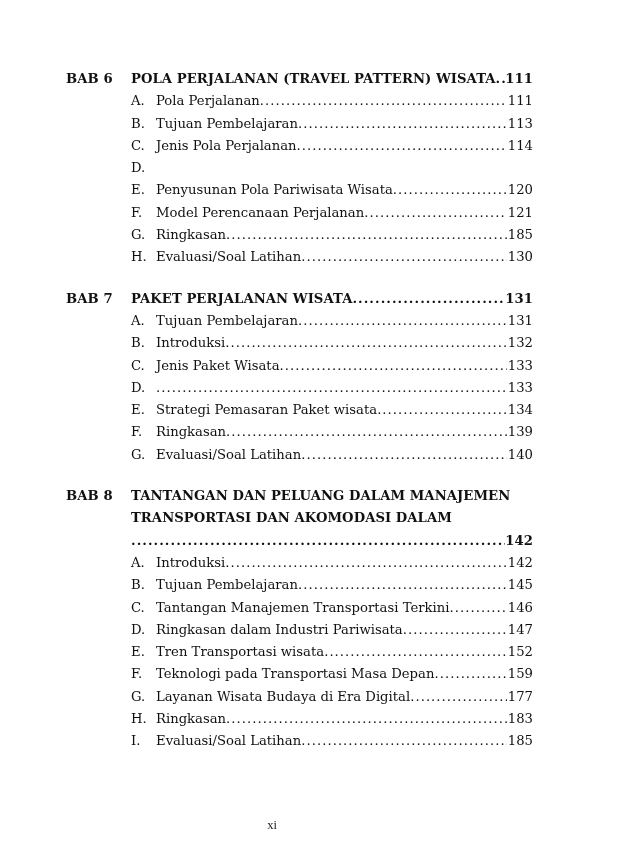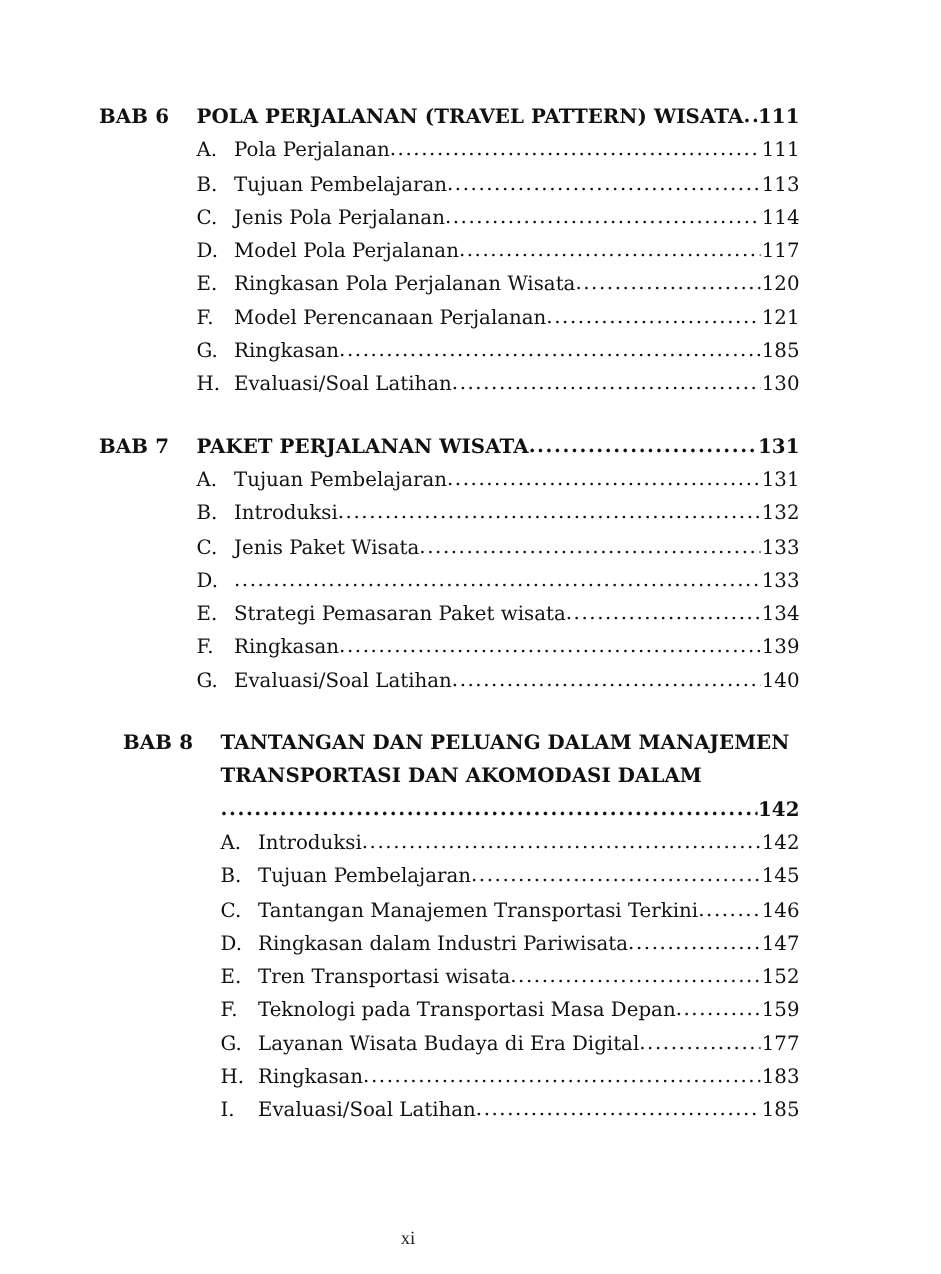"Model Pola Perjalanan" span.content { html: <span> <span>Model Pola Perjalanan</span> <span></span> <span>117</span> </span> -> none }
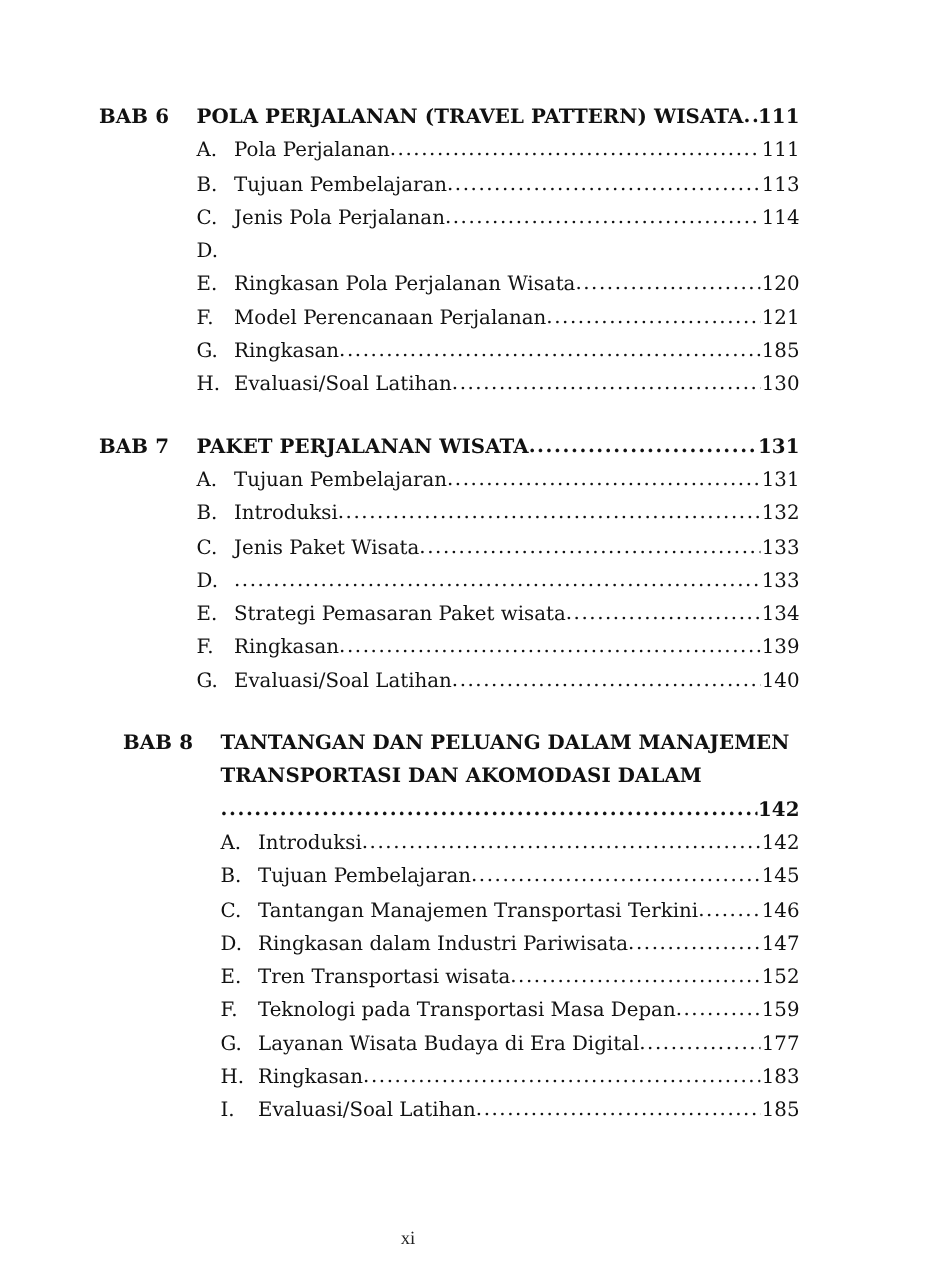"Ringkasan Pola Perjalanan Wisata" span.text { text: Ringkasan Pola Perjalanan -> Penyusunan Pola Pariwisata }
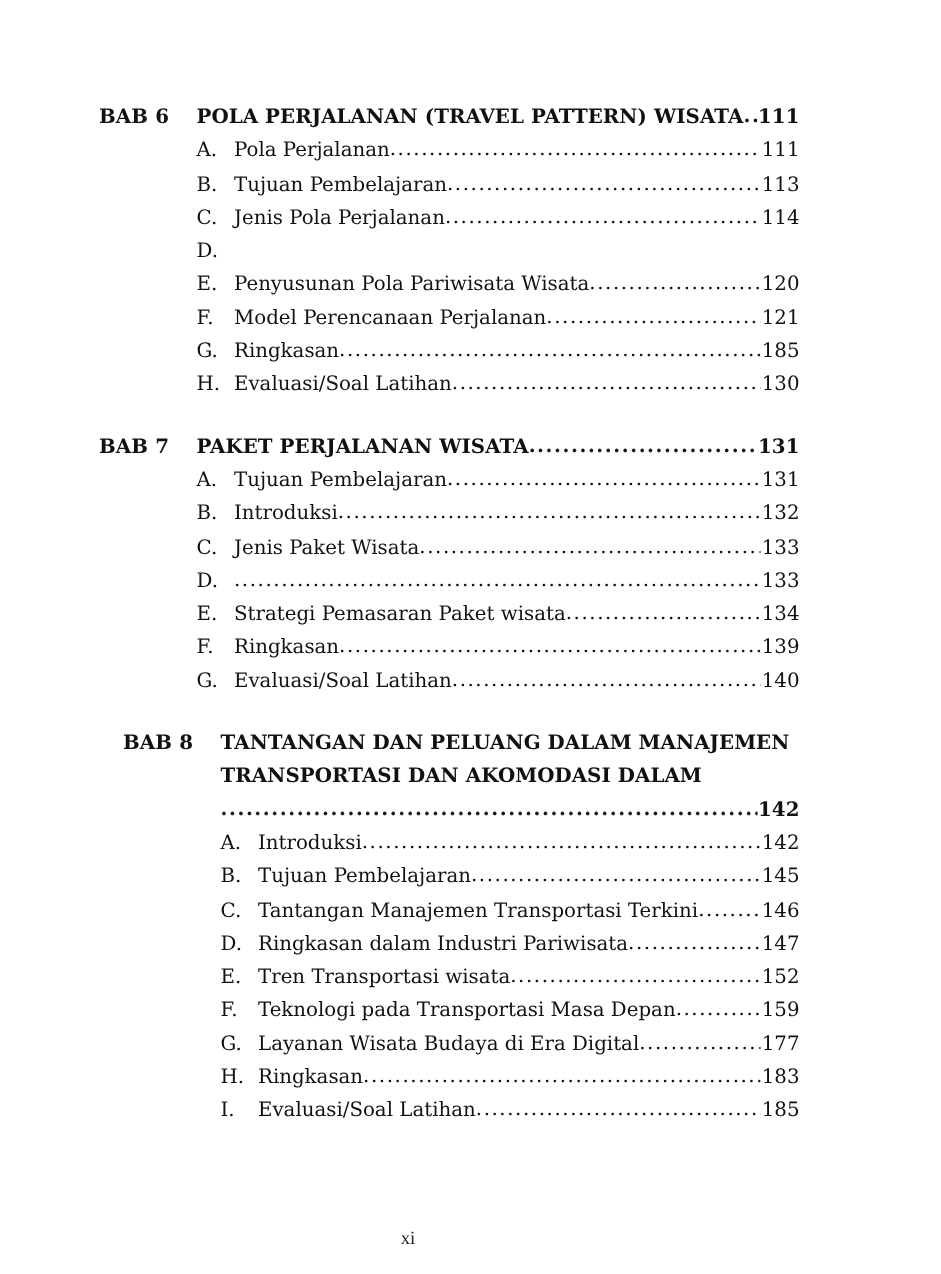"BAB 8" .chapter:last-of-type { margin-left: 16px -> none }
